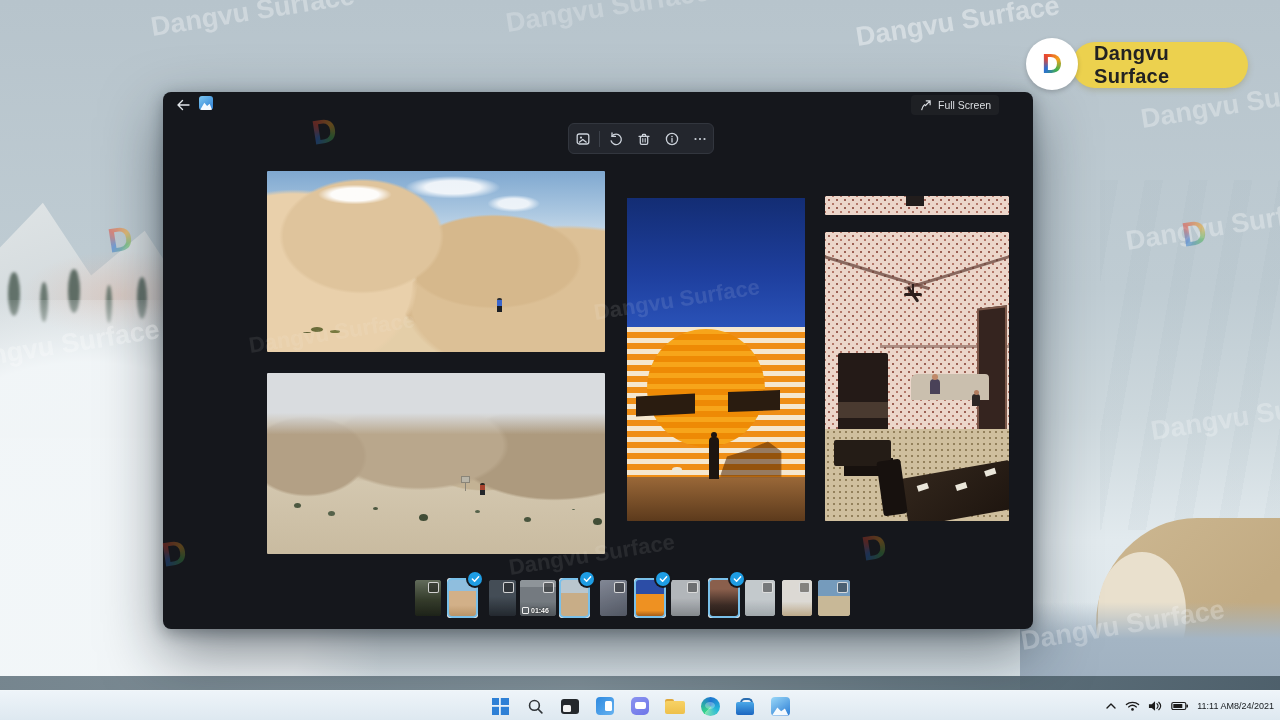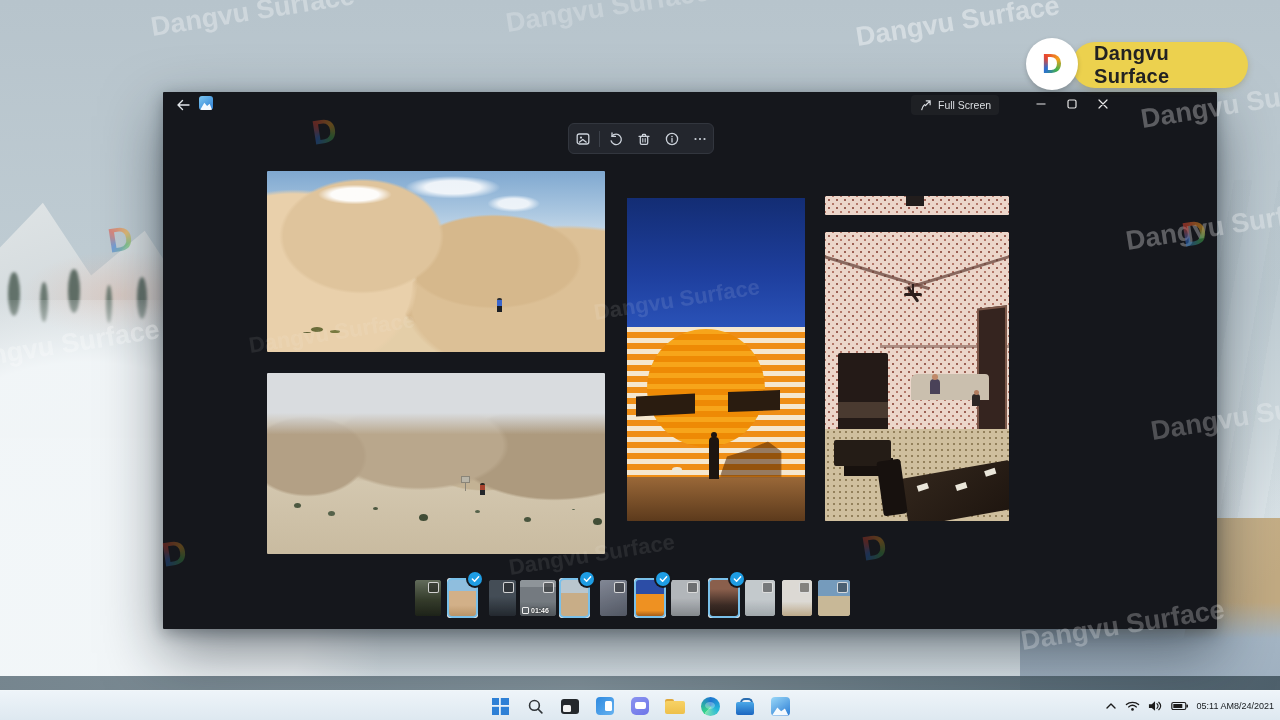"Full Screen" .window { border-radius: 1px -> 8px; width: 1054px -> 870px }
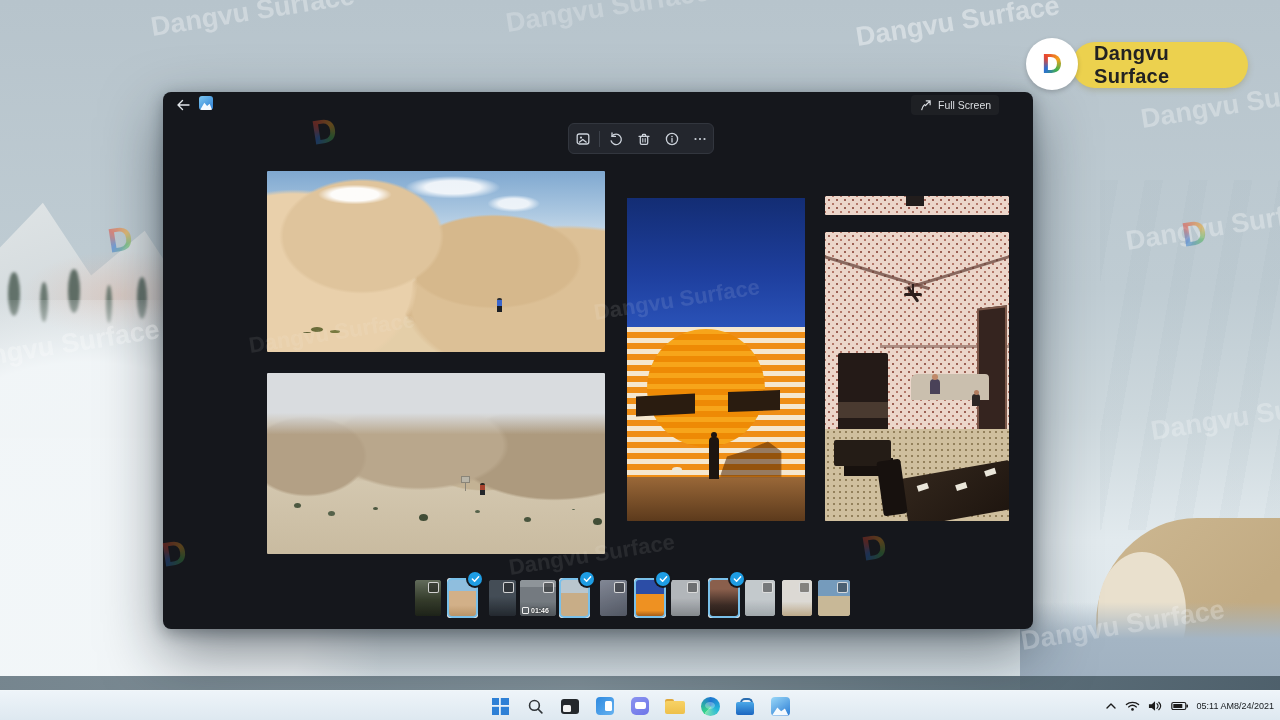"05:11 AM" span { text: 05:11 -> 11:11 }
